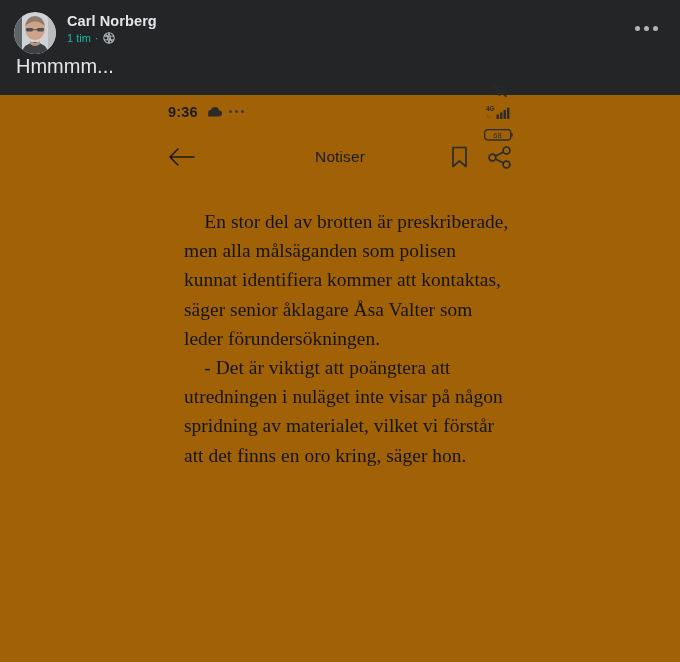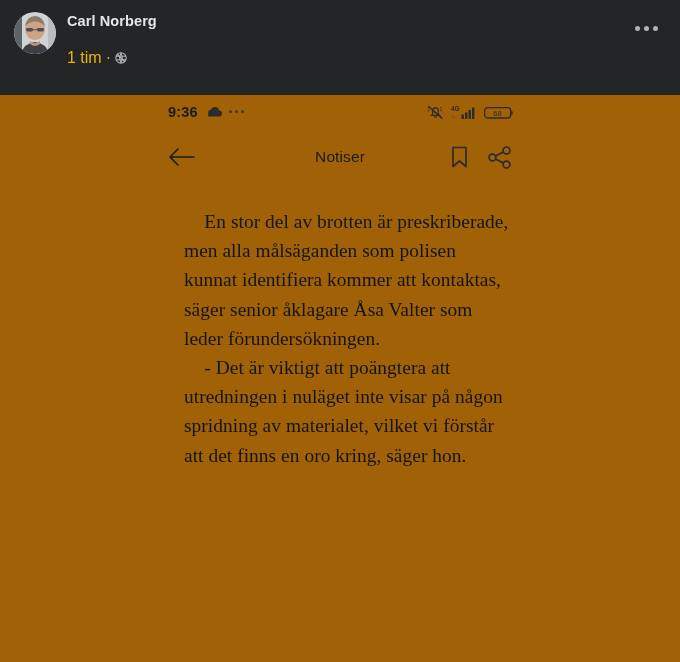"1 tim" .fb-sub { color: #eab308 -> #14b8a6; font-size: 16px -> 11px; margin-top: 20px -> 0 }
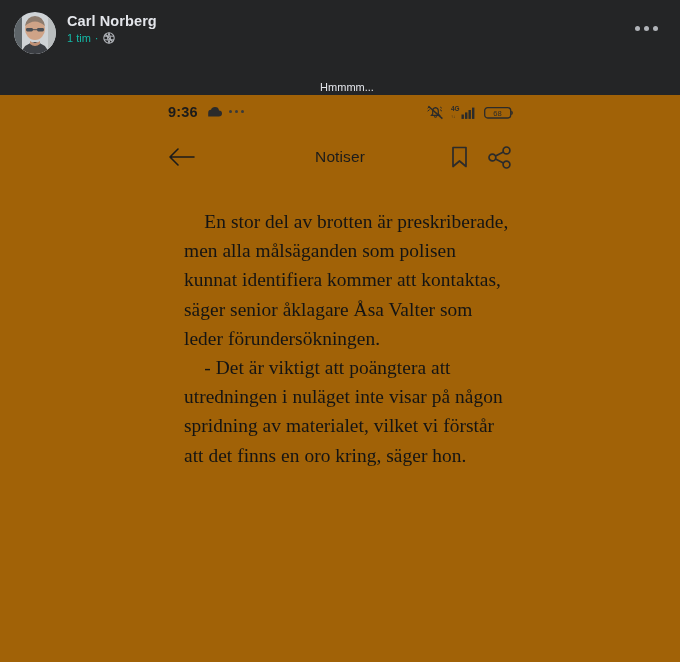"Hmmmm..." .fb-text { font-size: 11px -> 20px; margin-top: 23px -> 2px; text-align: center -> none }
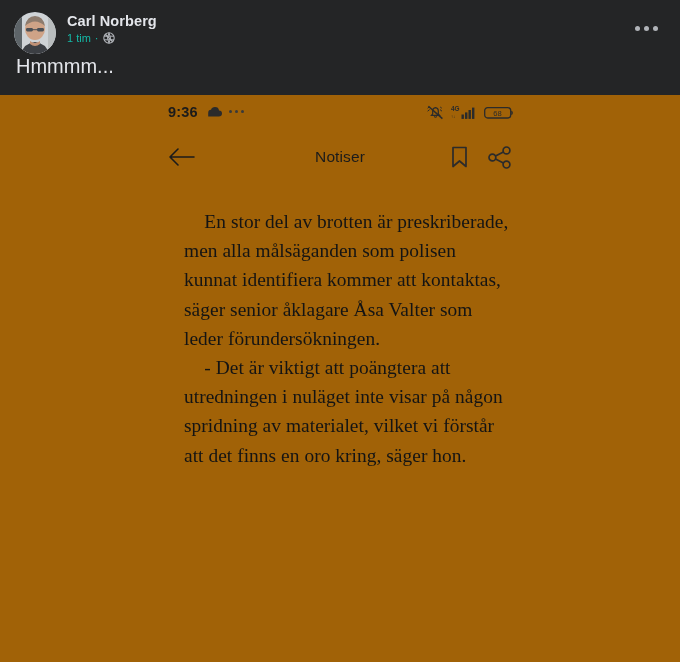"68" .sb-right { flex-direction: none -> column }
